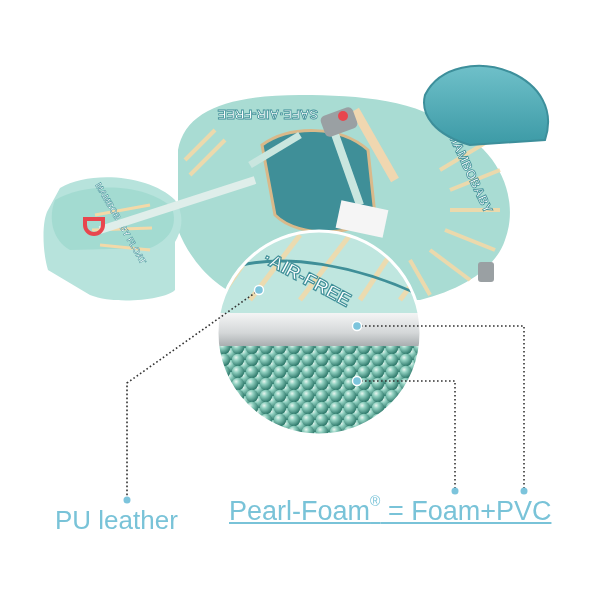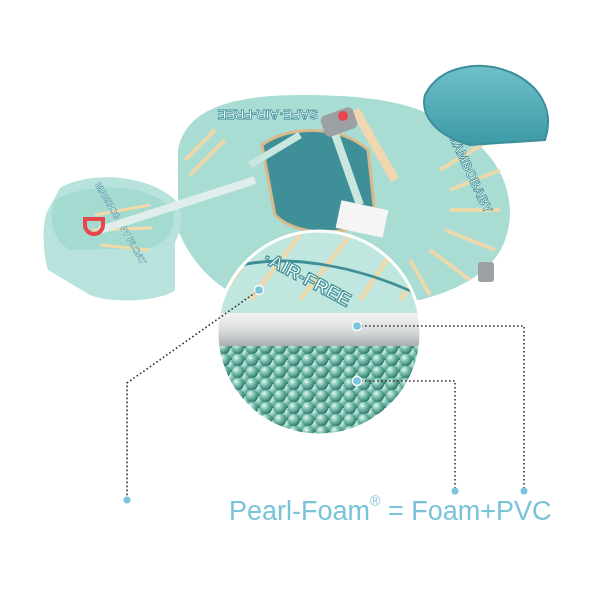"PU leather" div.label { html: none -> <div>PU leather</div> }
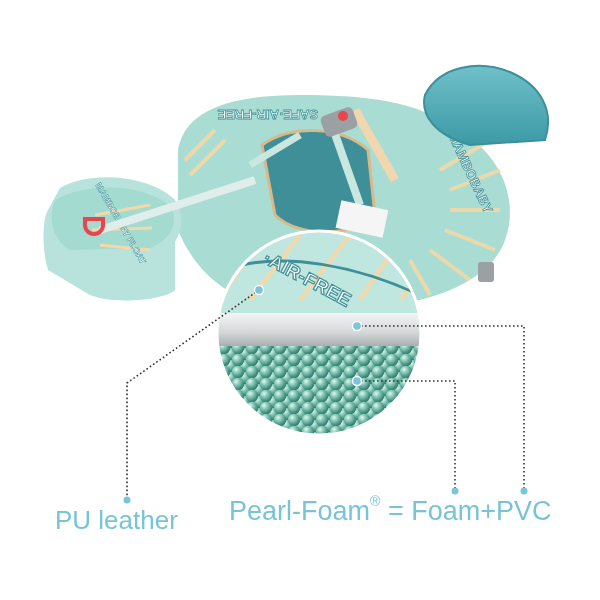"Pearl-Foam® = Foam+PVC" .lbl-pearl { text-decoration: none -> underline }
